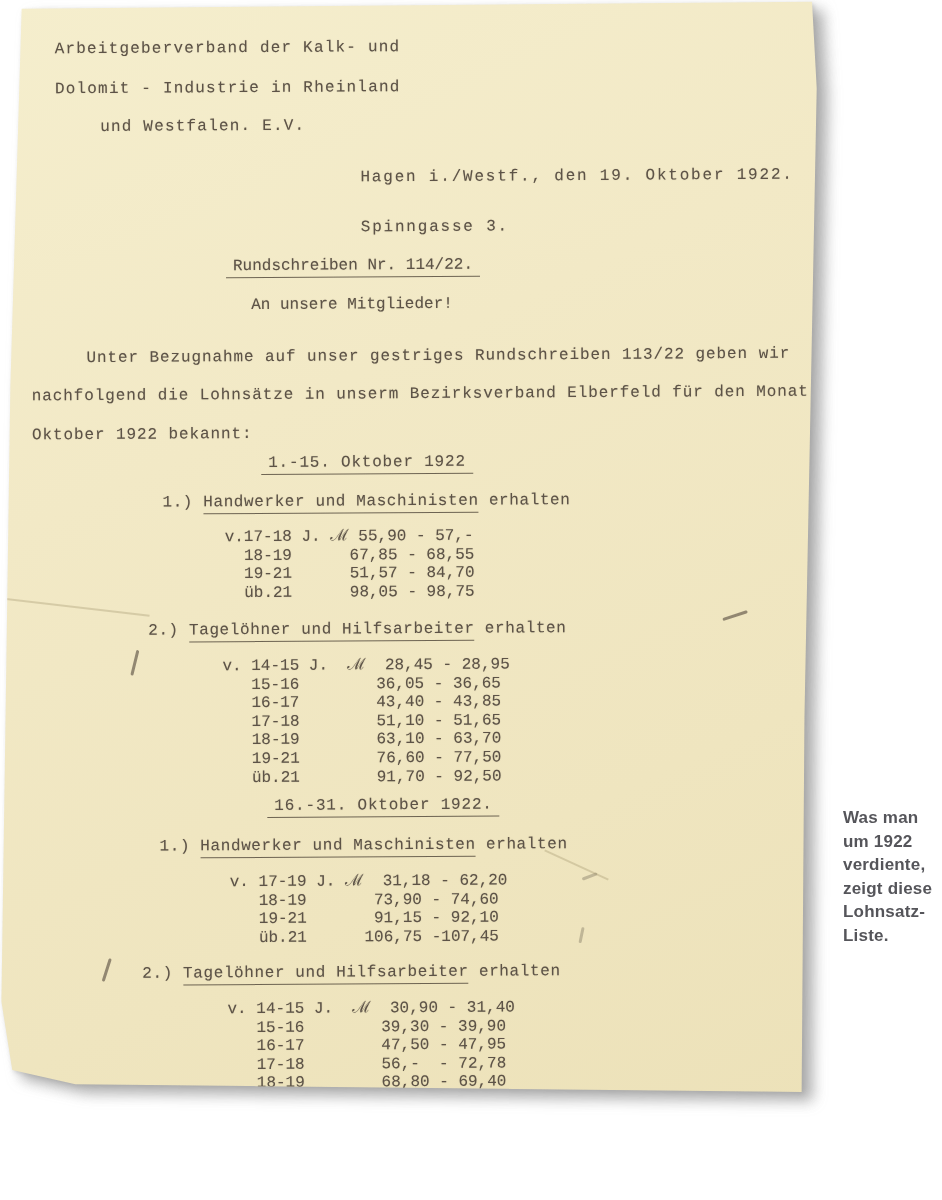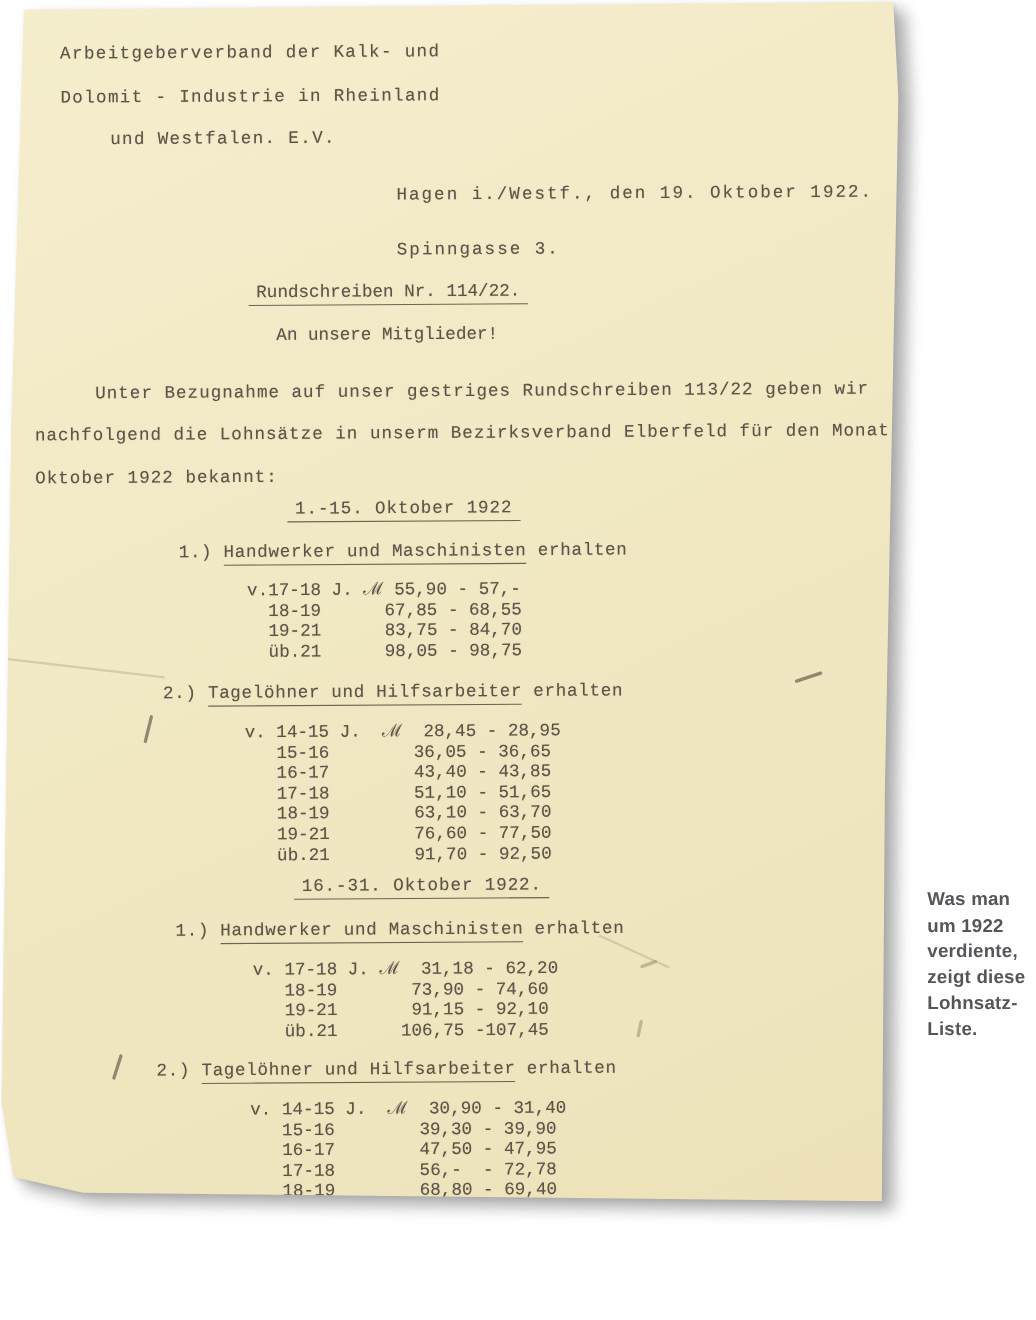"83,75 - 84,70" span.val { text: 83,75 -> 51,57 }
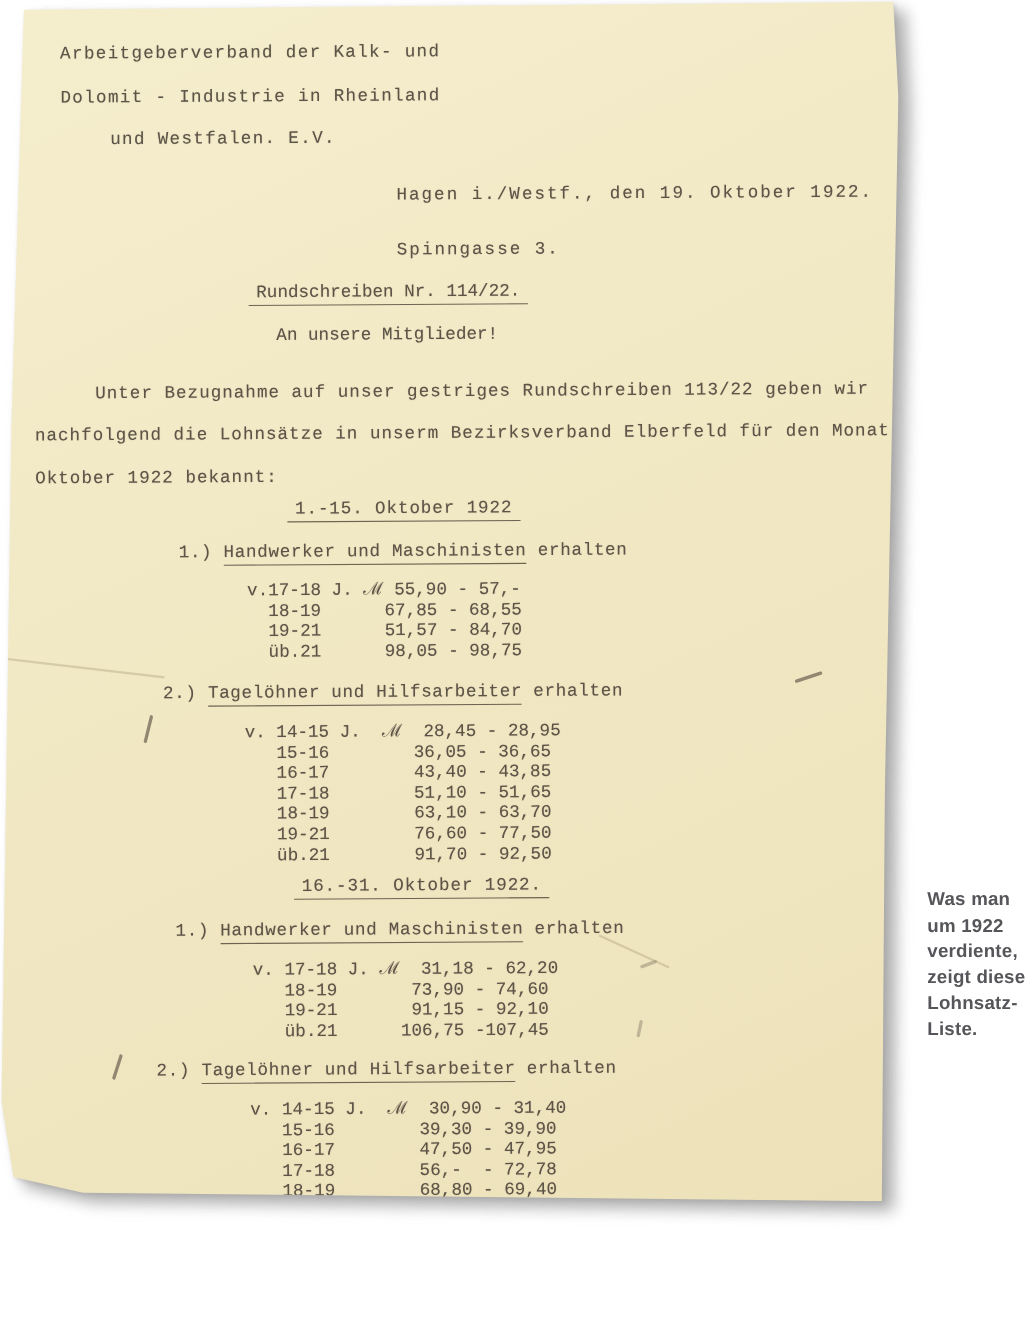"v. 17-18 J." span.age { text: 17-18 -> 17-19 }
